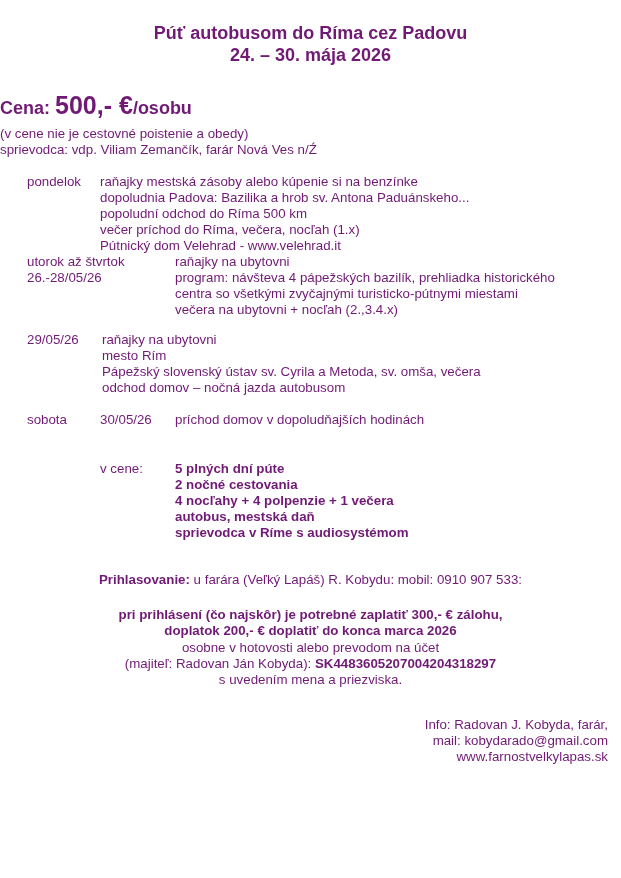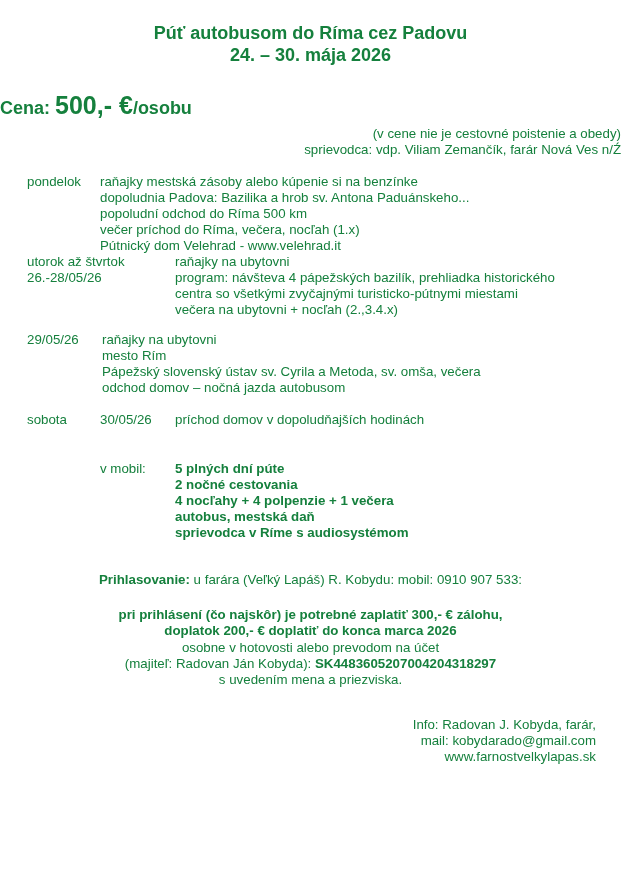"Púť autobusom do Ríma cez" .page { color: #15803d -> #701a75 }
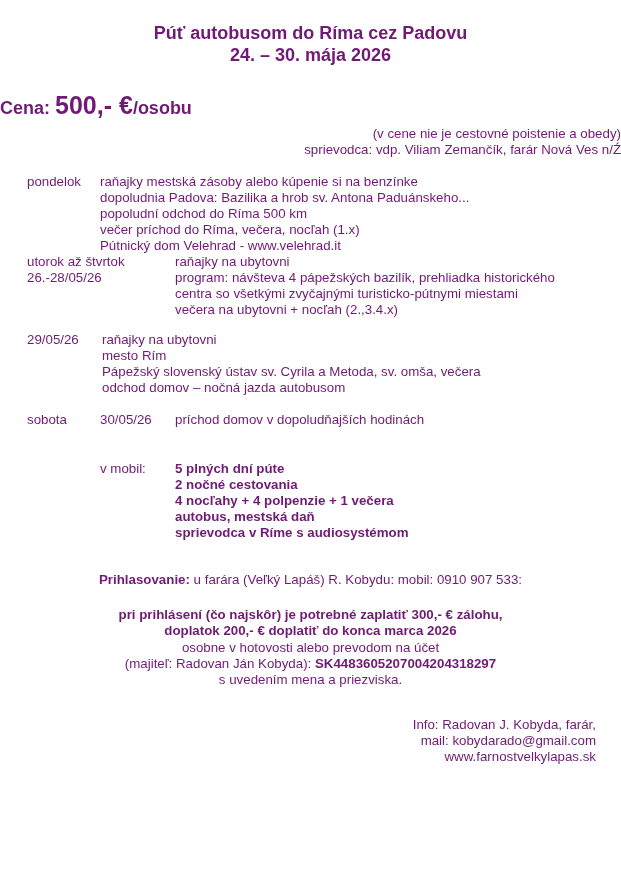"(v cene nie je cestovné" .price-note,.guide { text-align: right -> left }
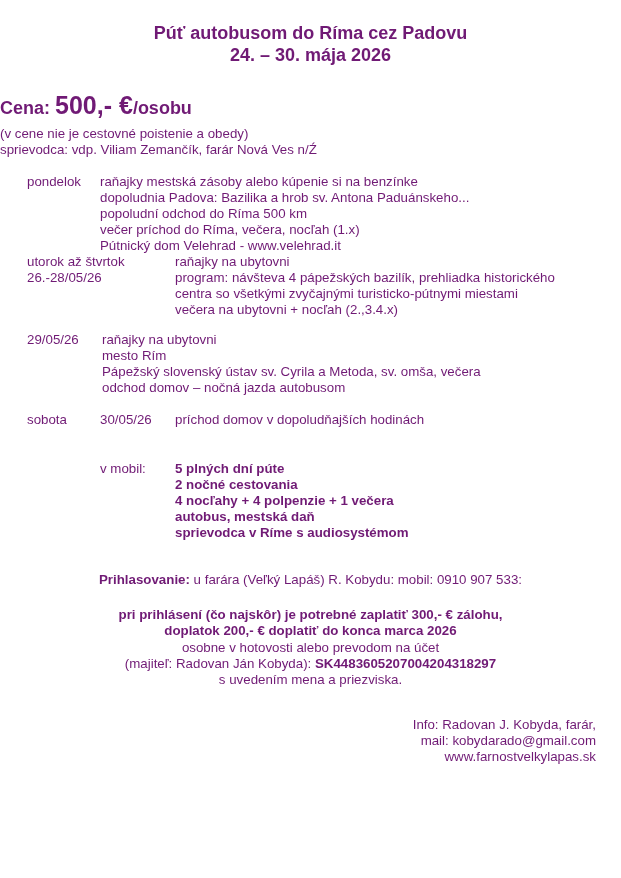"v mobil:" div.included-label { text: mobil -> cene }
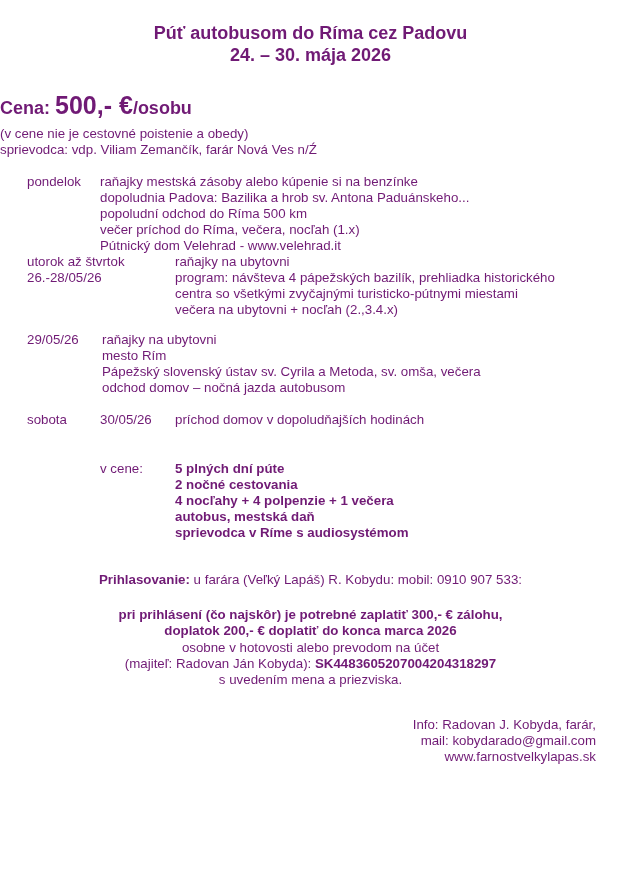"Info: Radovan J. Kobyda, farár," .footer { margin-right: 25px -> 13px }
